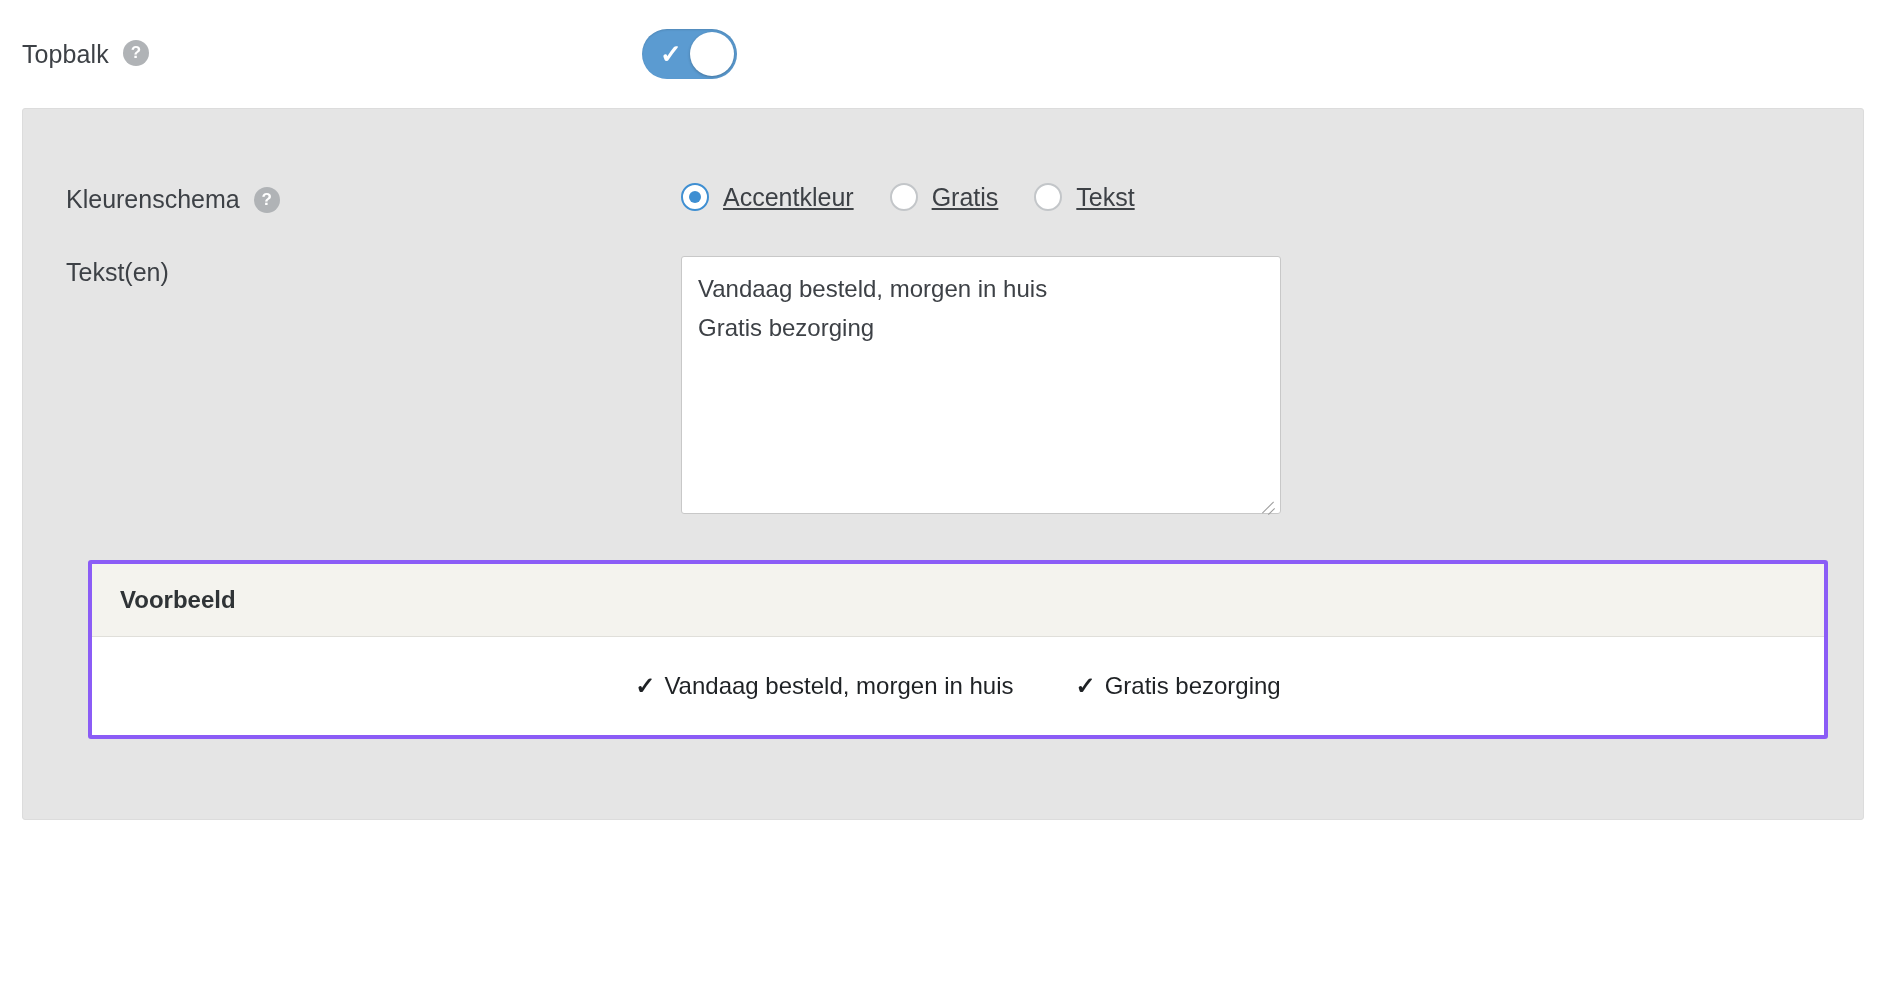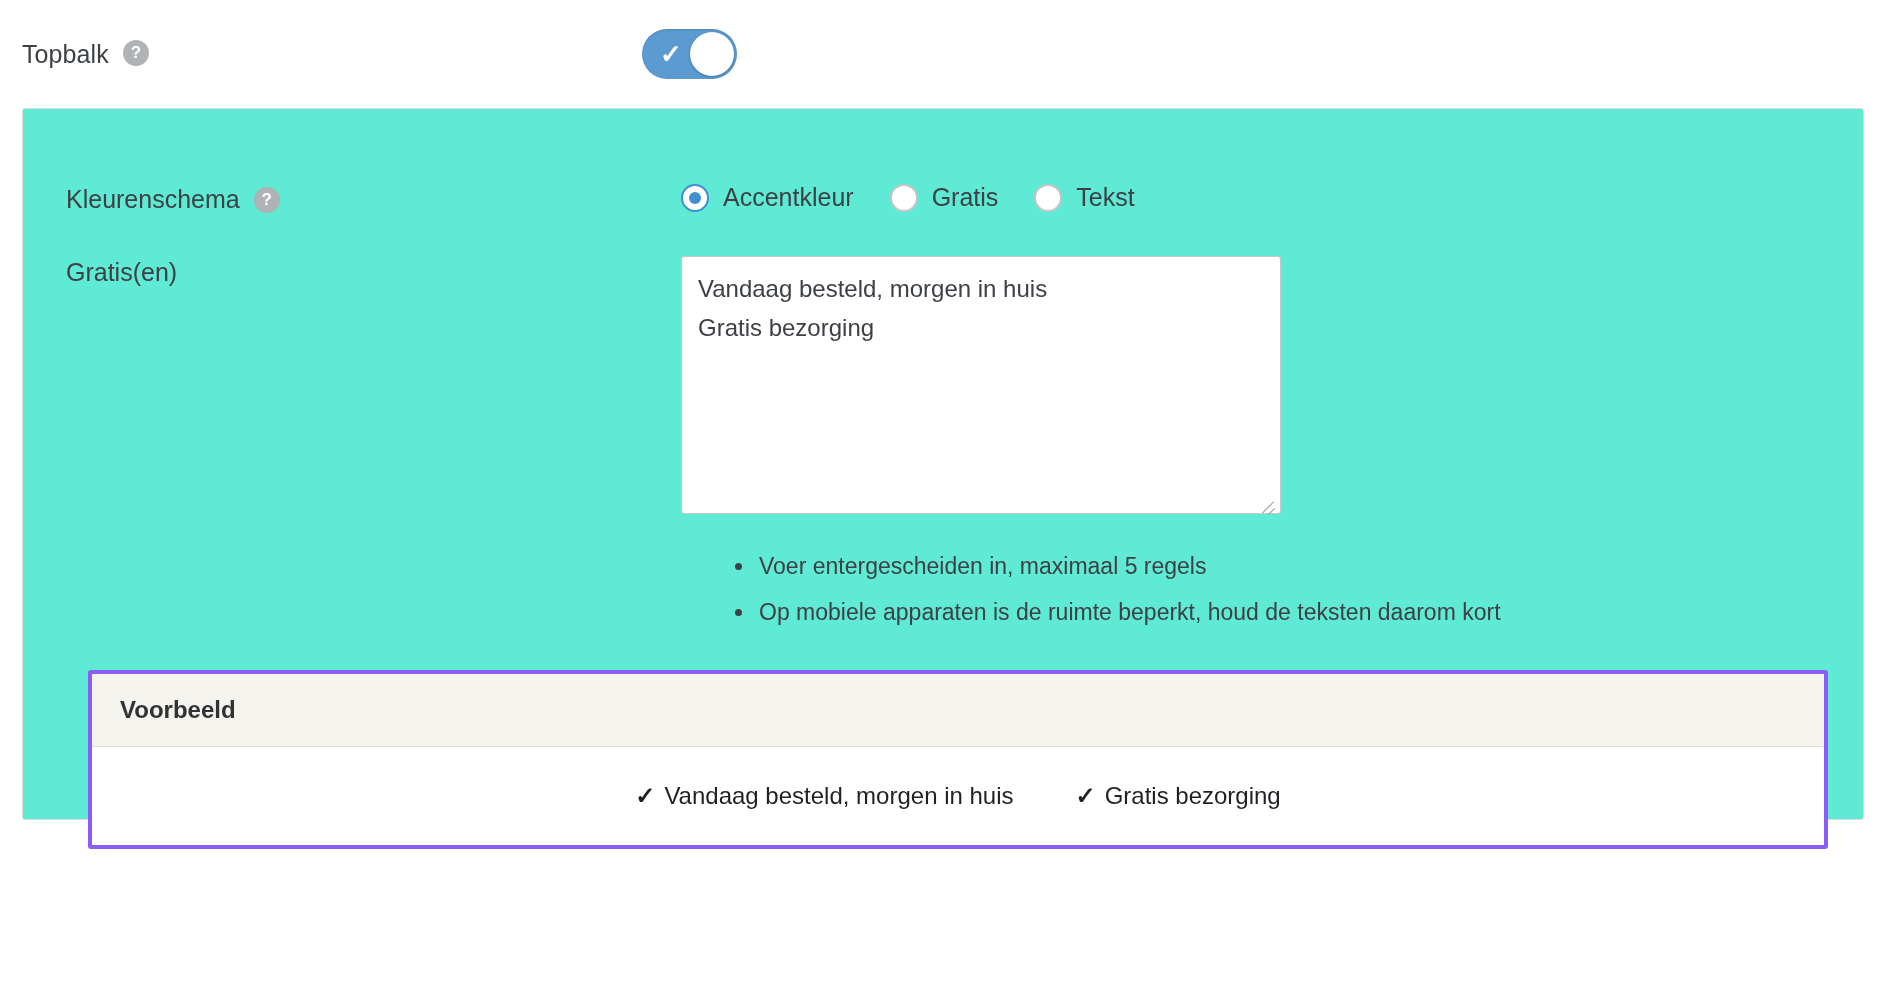"Kleurenschema" .panel { background: #5eead4 -> #e5e5e5 }
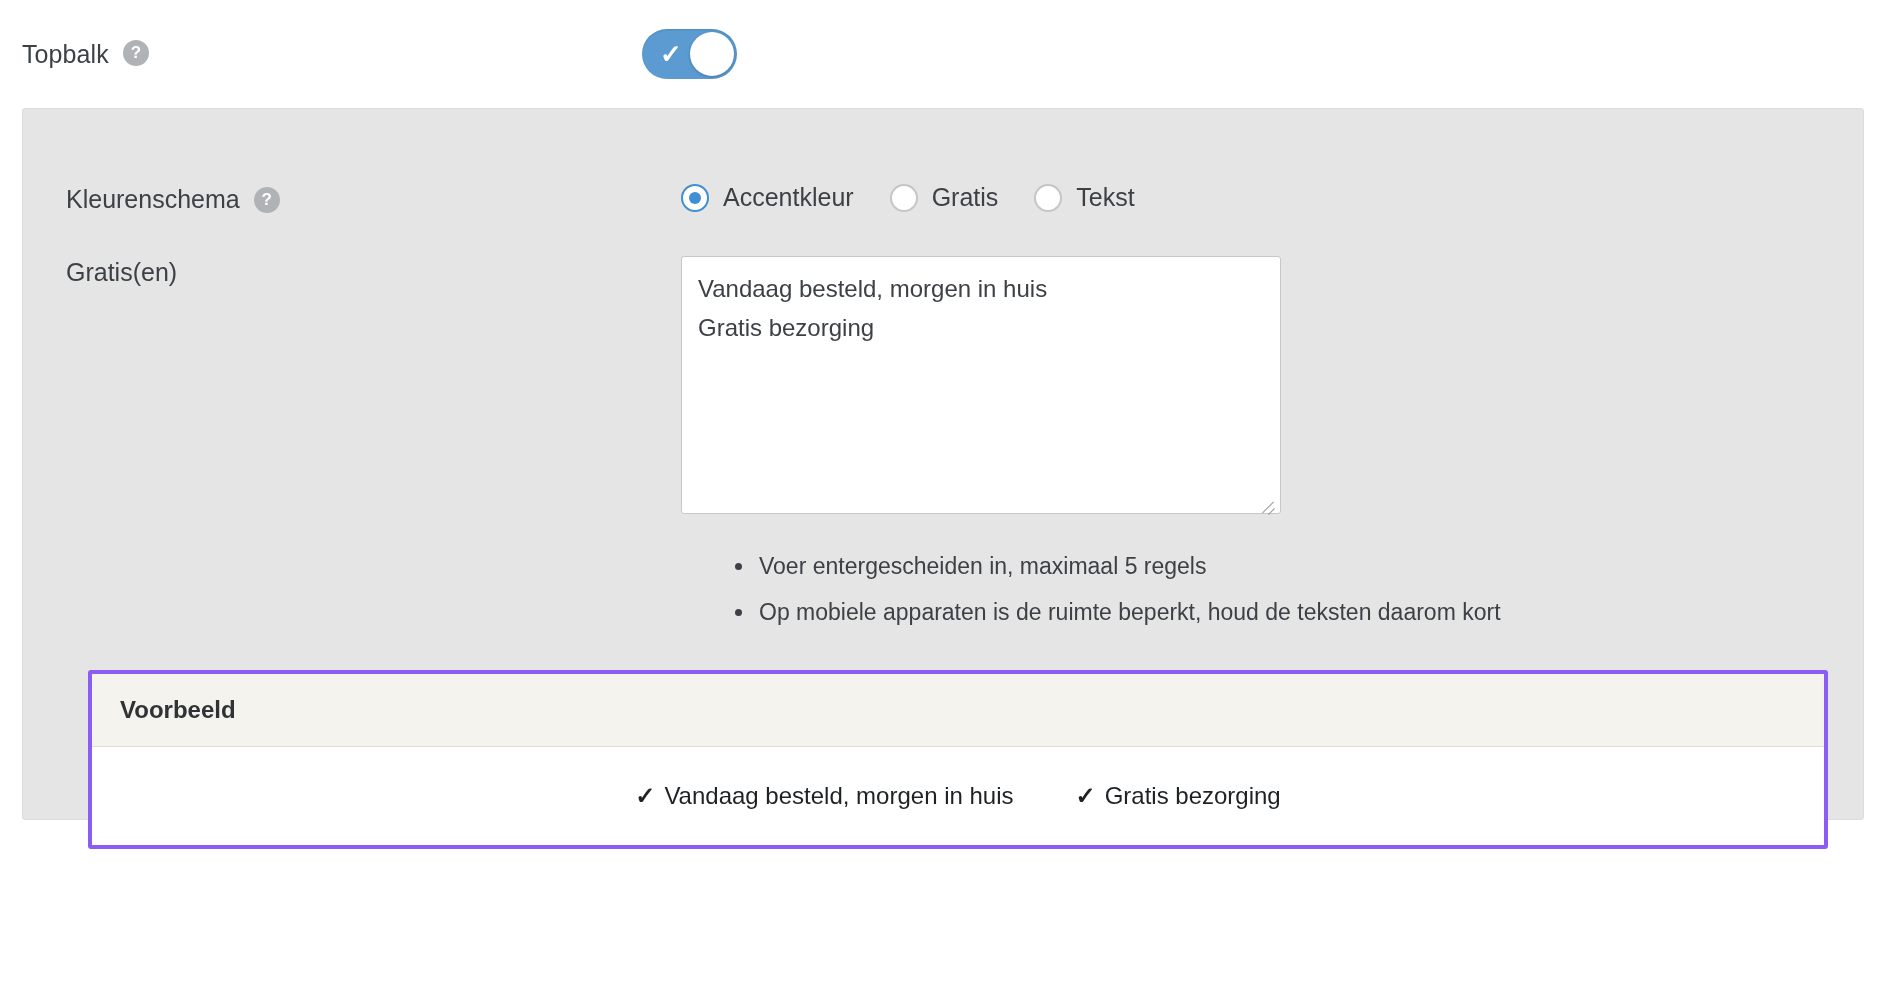"Accentkleur" .radio-item { align-items: flex-end -> flex-start; text-decoration: none -> underline }
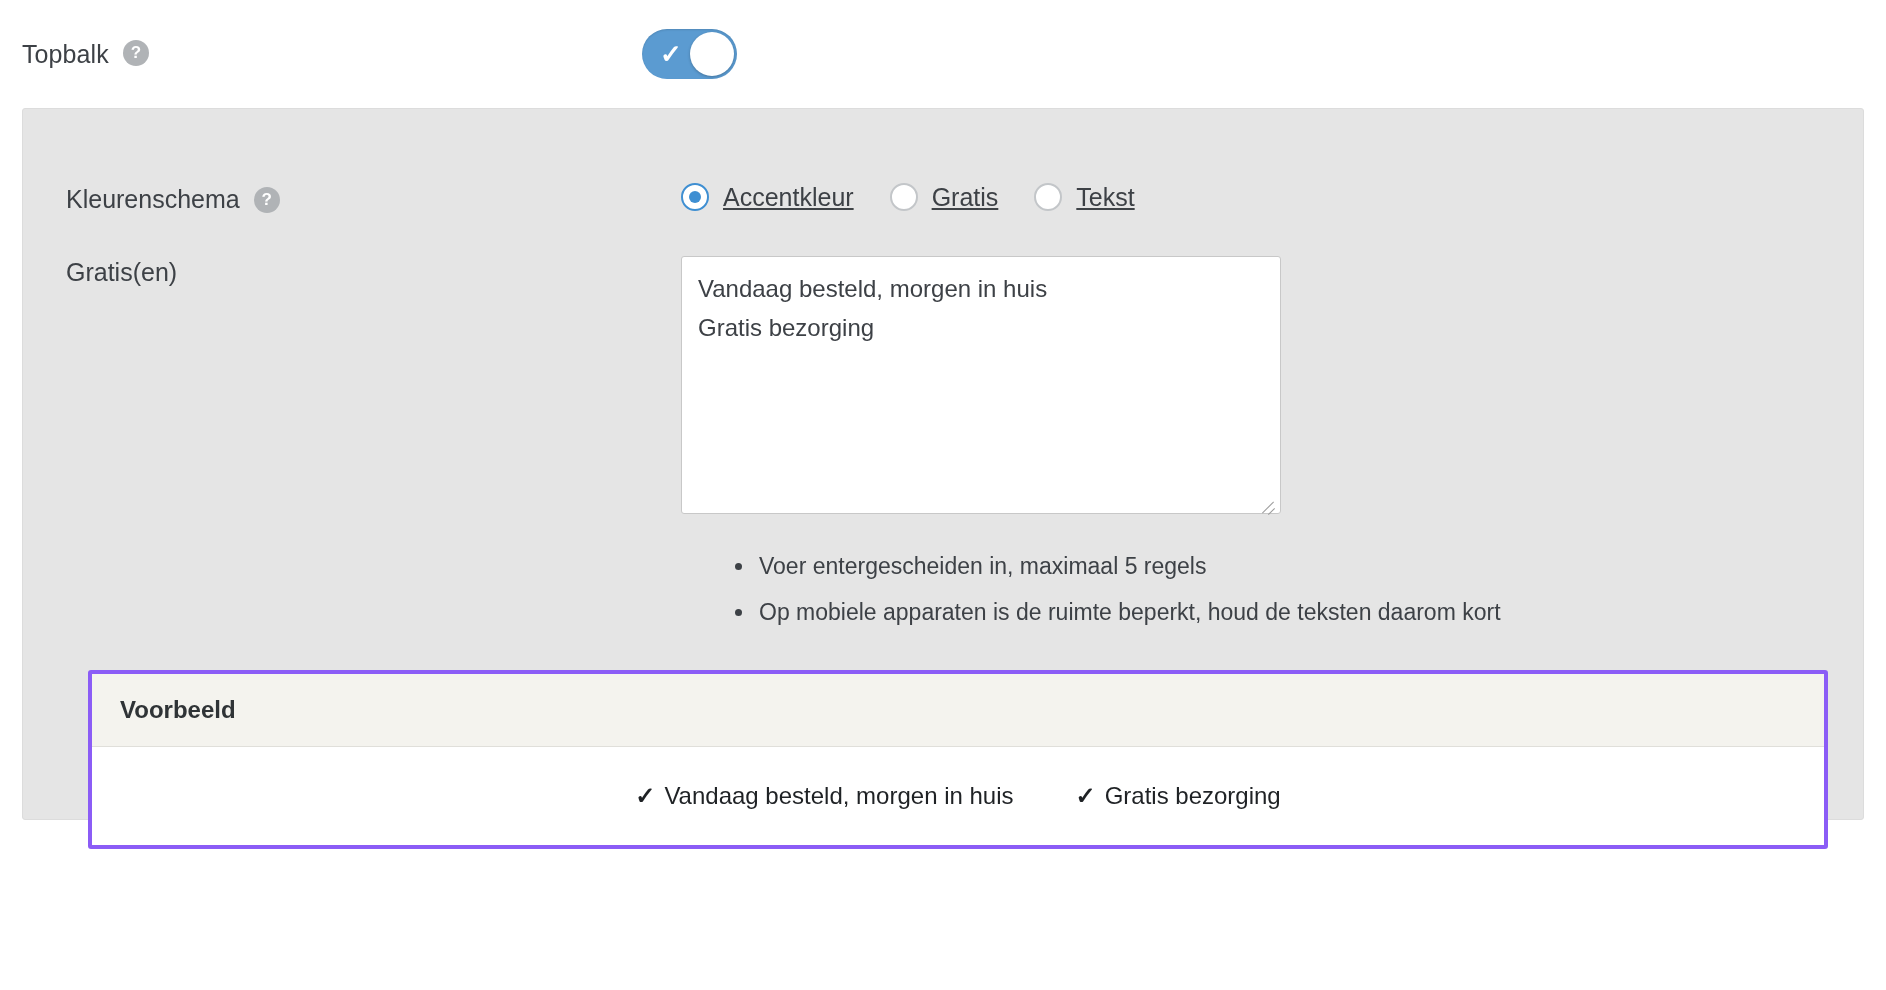"Gratis(en)" span { text: Gratis -> Tekst }
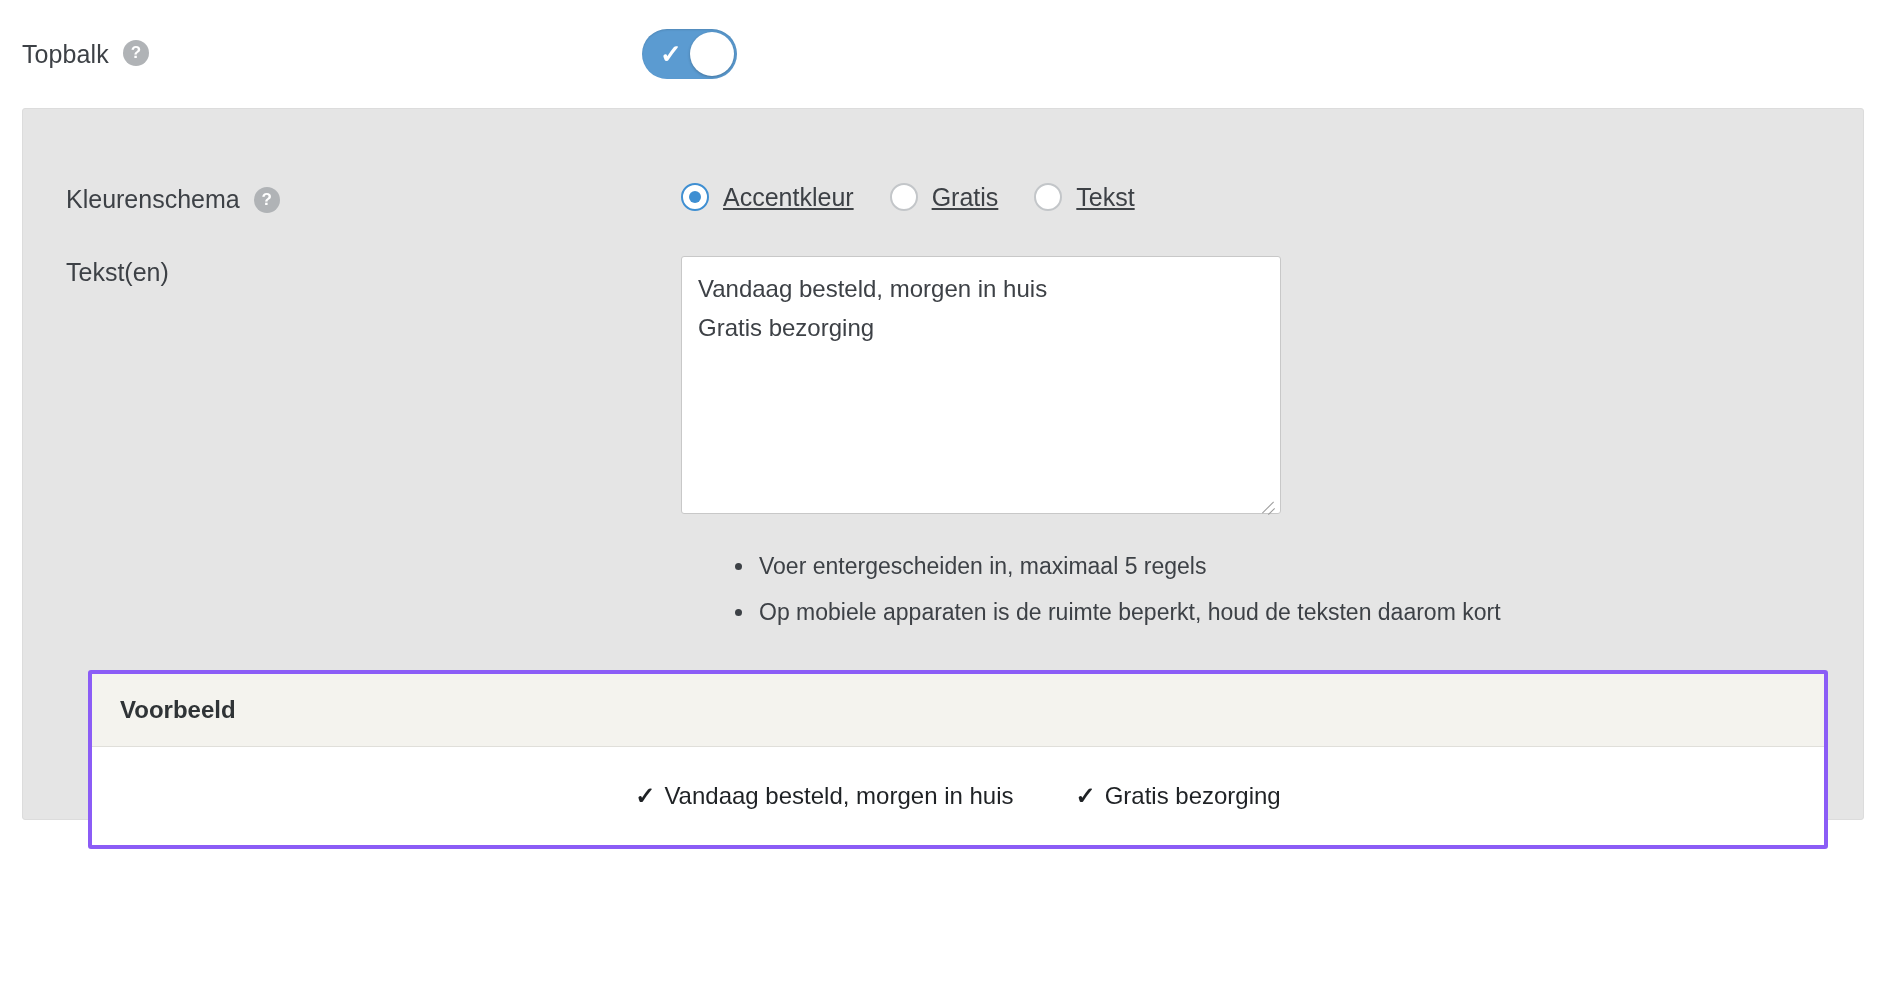"Voer entergescheiden in, maximaal 5" ul.hints { html: <ul> <li>Voer entergescheiden in, maximaal 5 regels</li> <li>Op mobiele apparaten is de ruimte beperkt, houd de teksten daarom kort</li> </ul> -> none }
